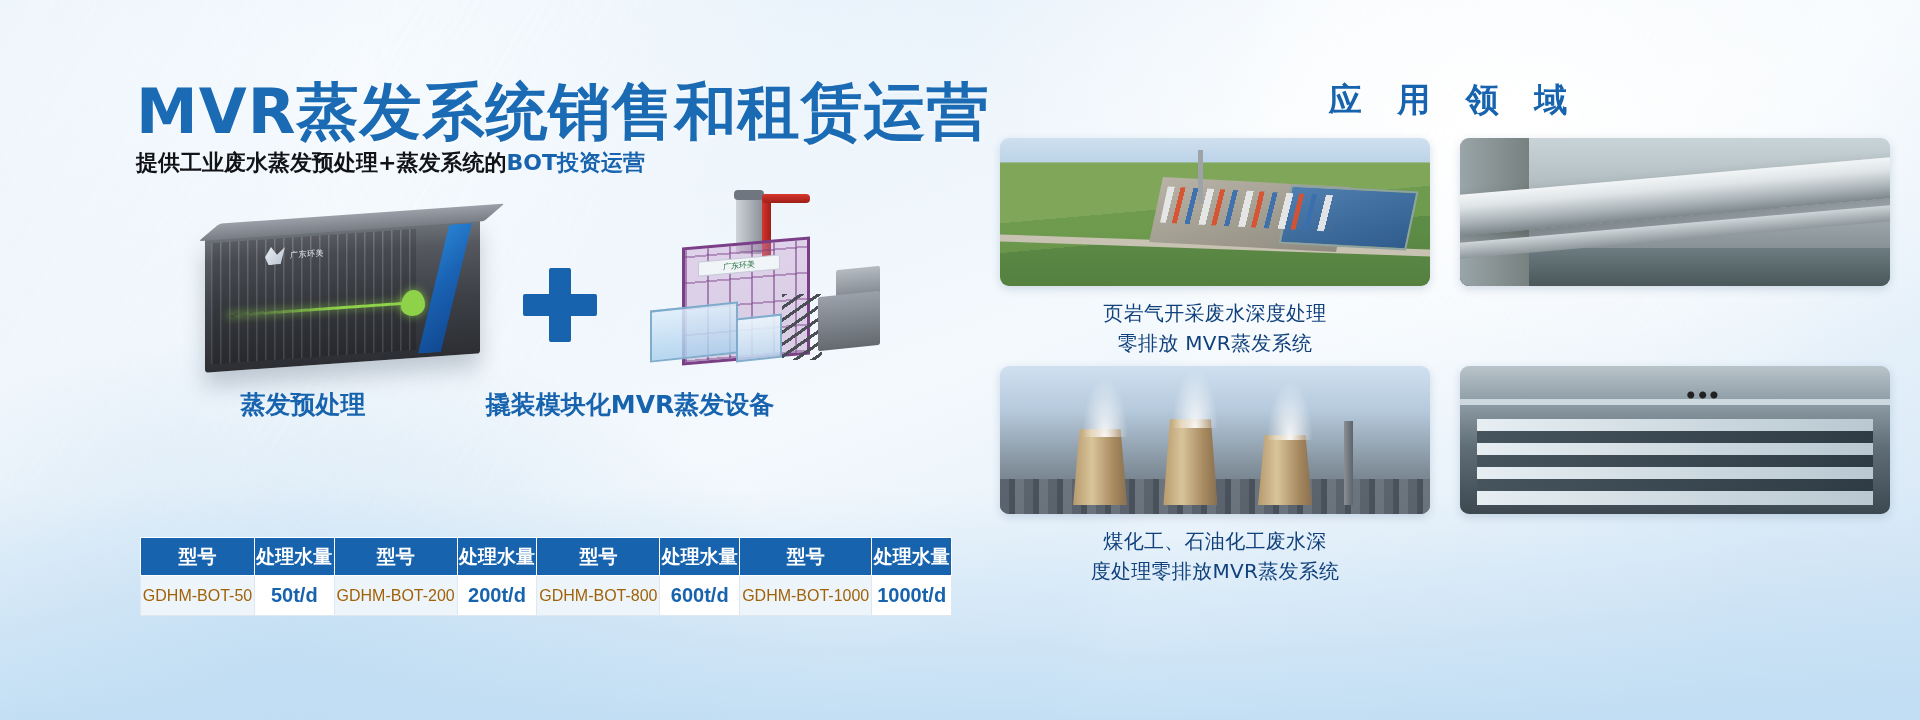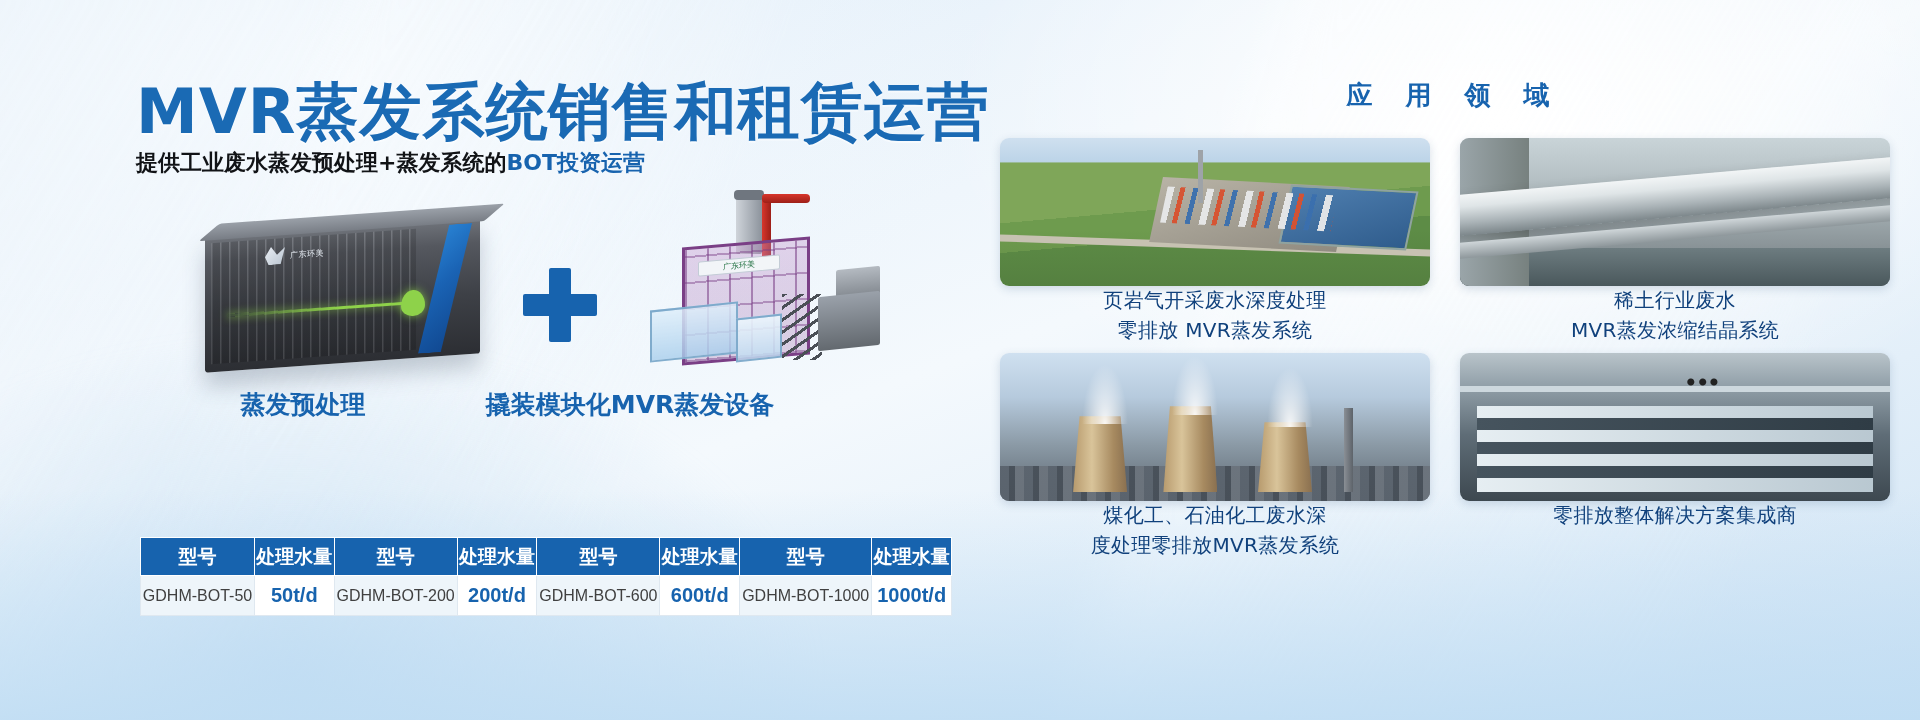"应 用 领 域" .apps-title { font-size: 26px -> 33px }
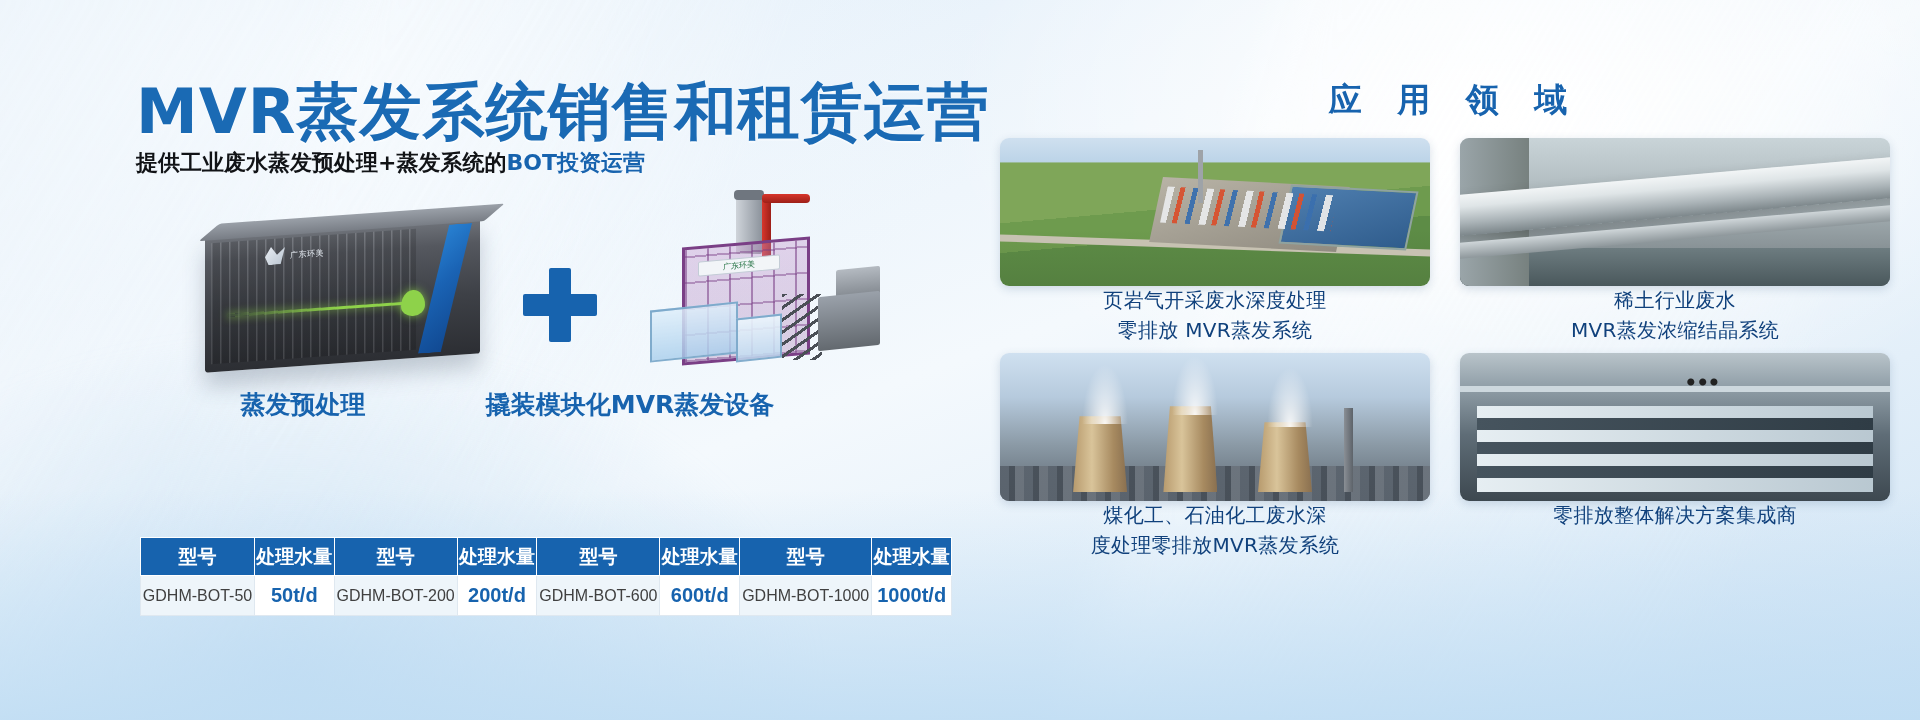"页岩气开采废水深度处理" .cap { margin-top: none -> 13px }
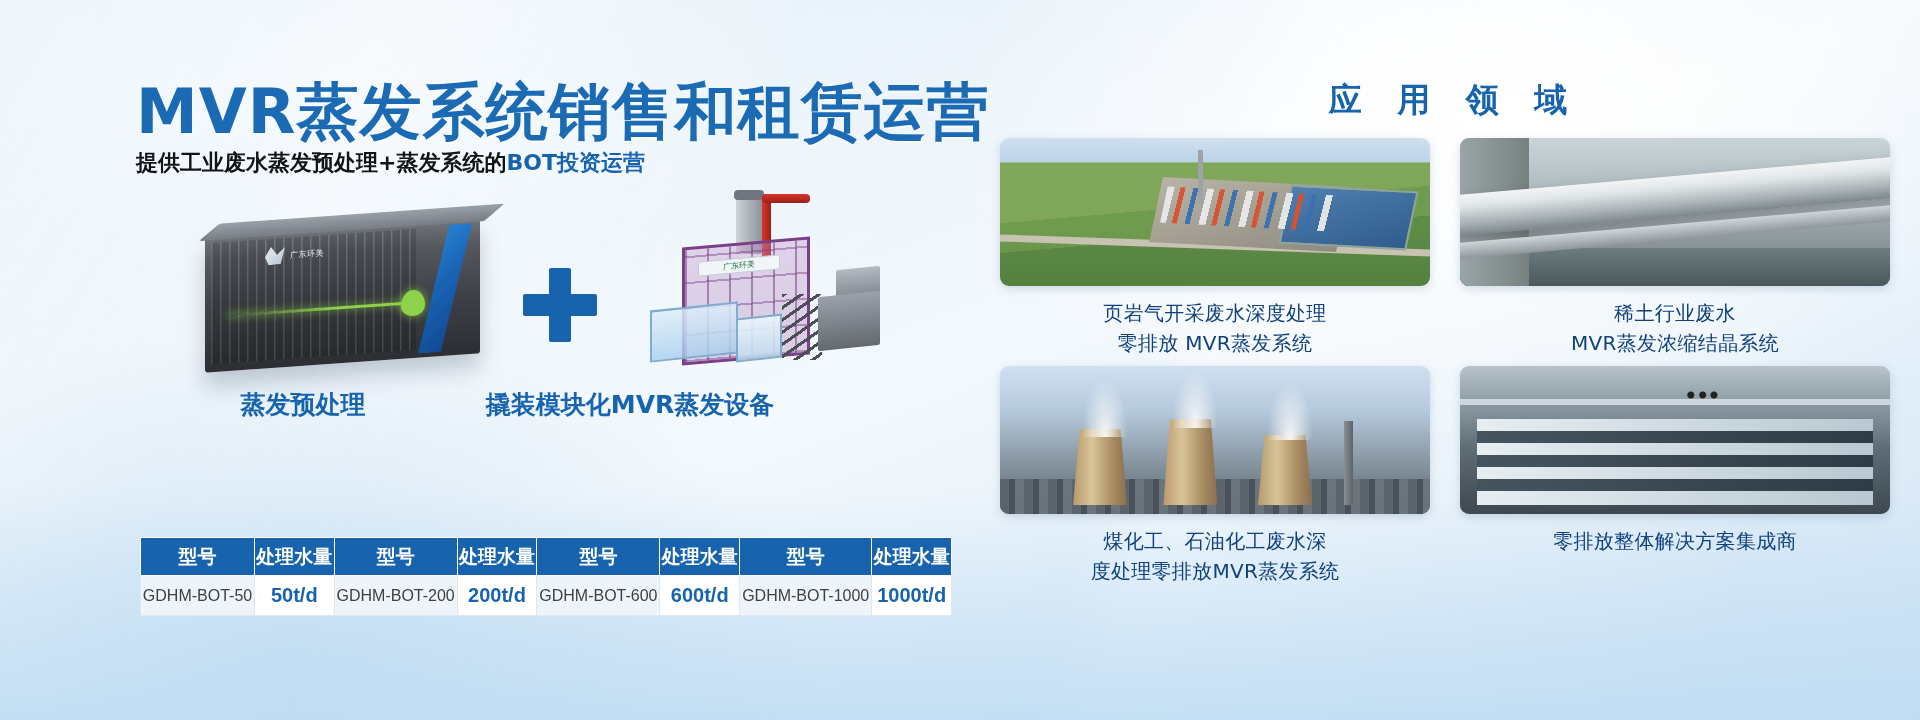"稀土行业废水" div.cap { html: <div> <span>稀土行业废水</span> <span>MVR蒸发浓缩结晶系统</span> </div> -> none }
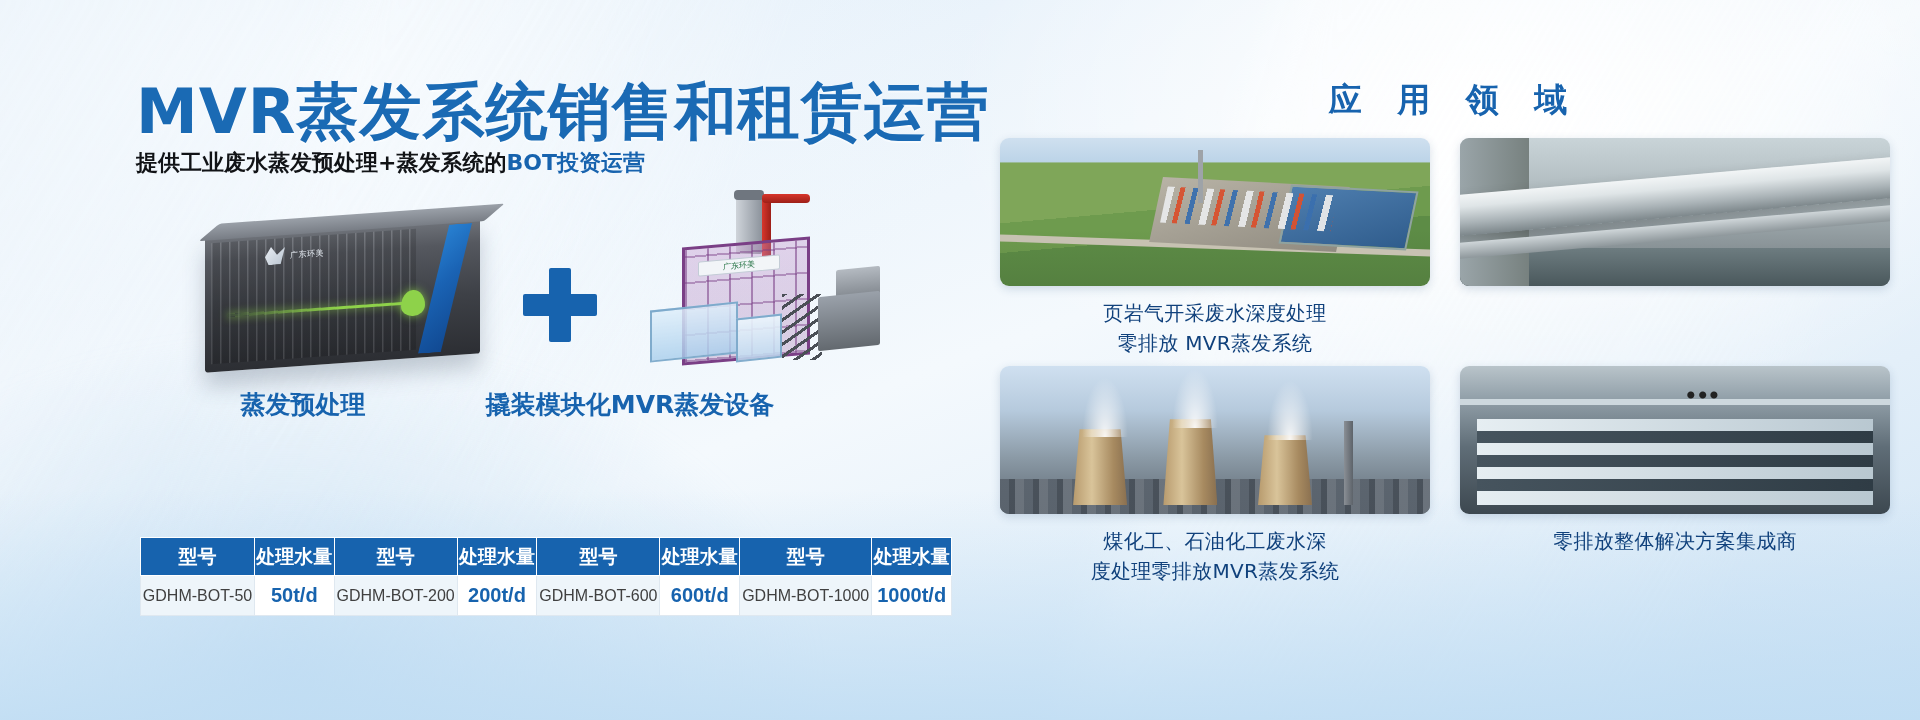"零排放整体解决方案集成商" span.l2 { html: <span>零排放整体解决方案集成商</span> -> none }
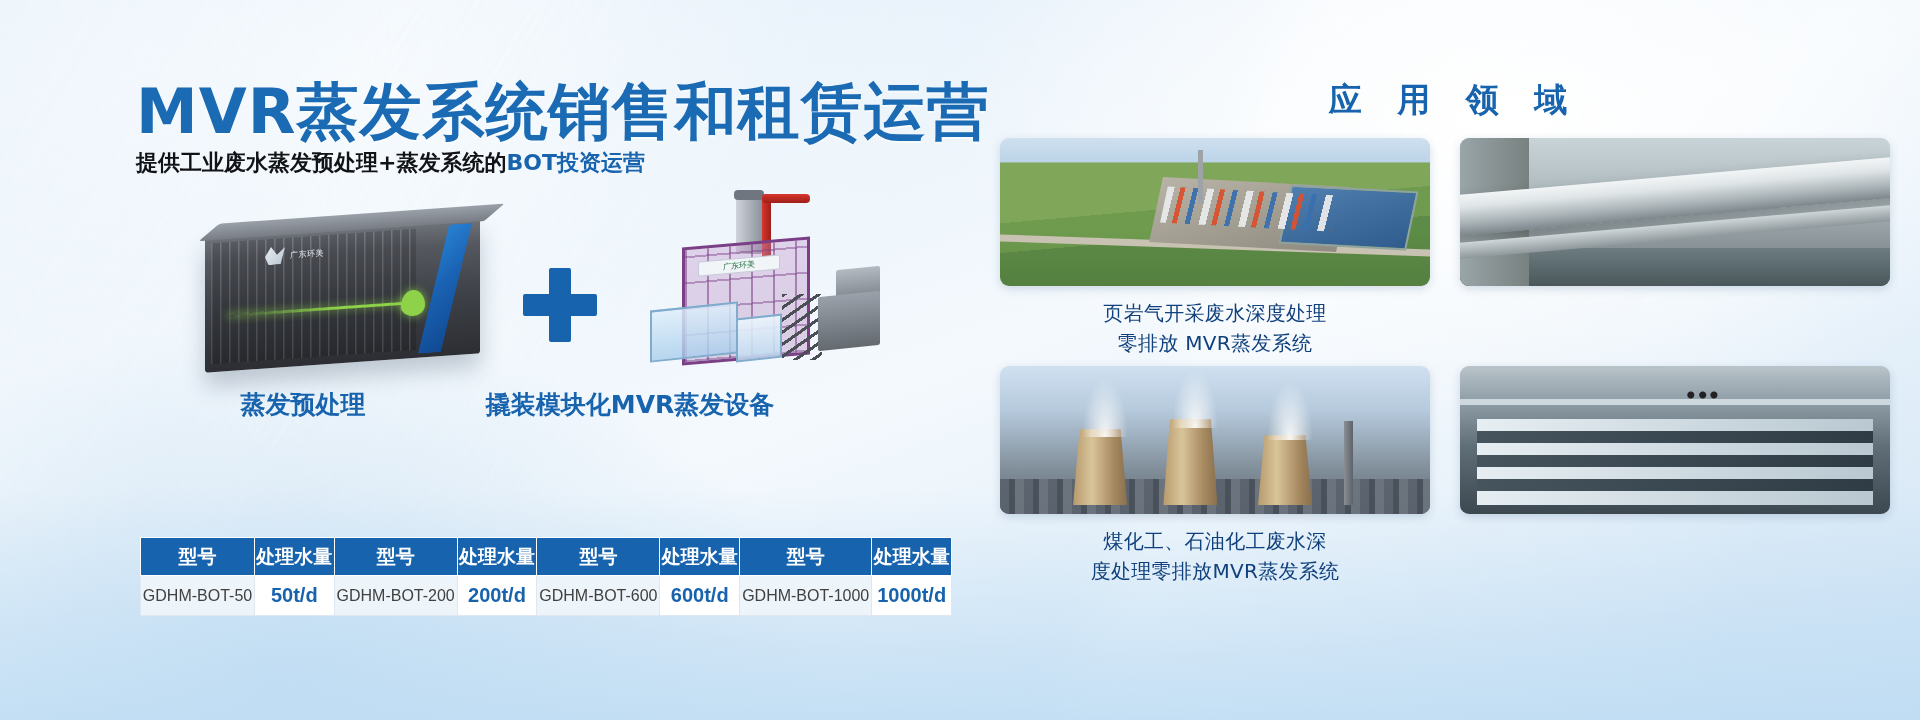"GDHM-BOT-50" .spec-table td { color: #404040 -> #a16207 }
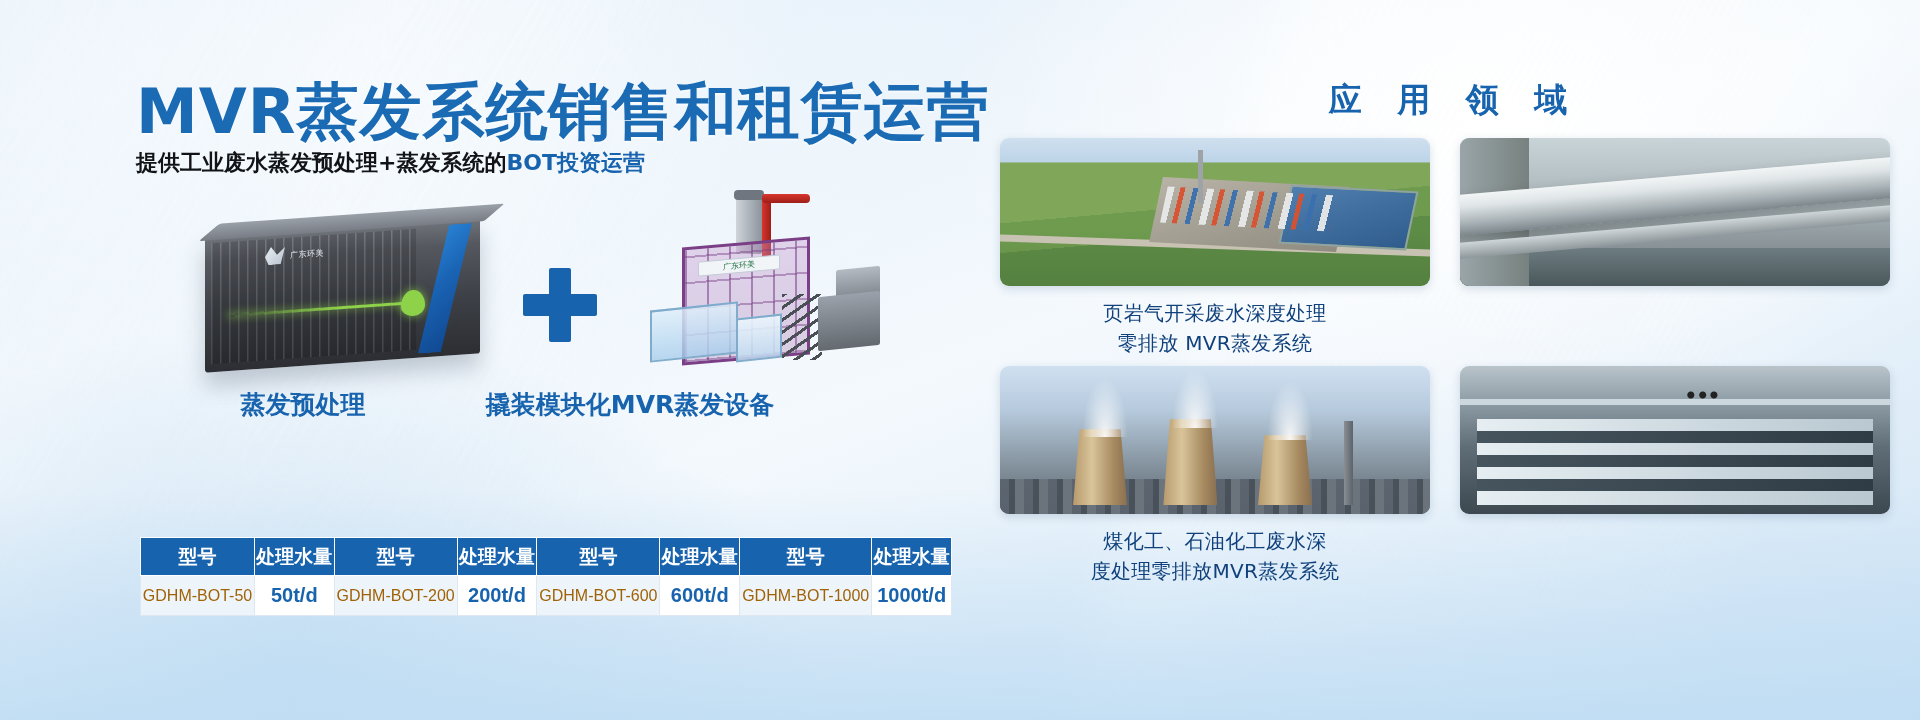"GDHM-BOT-600" td { text: GDHM-BOT-600 -> GDHM-BOT-800 }
